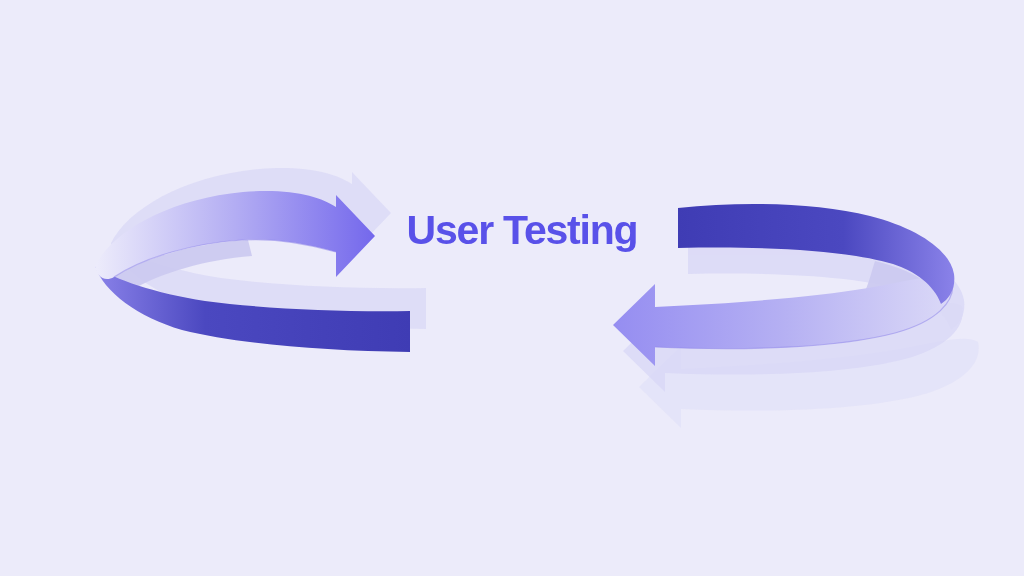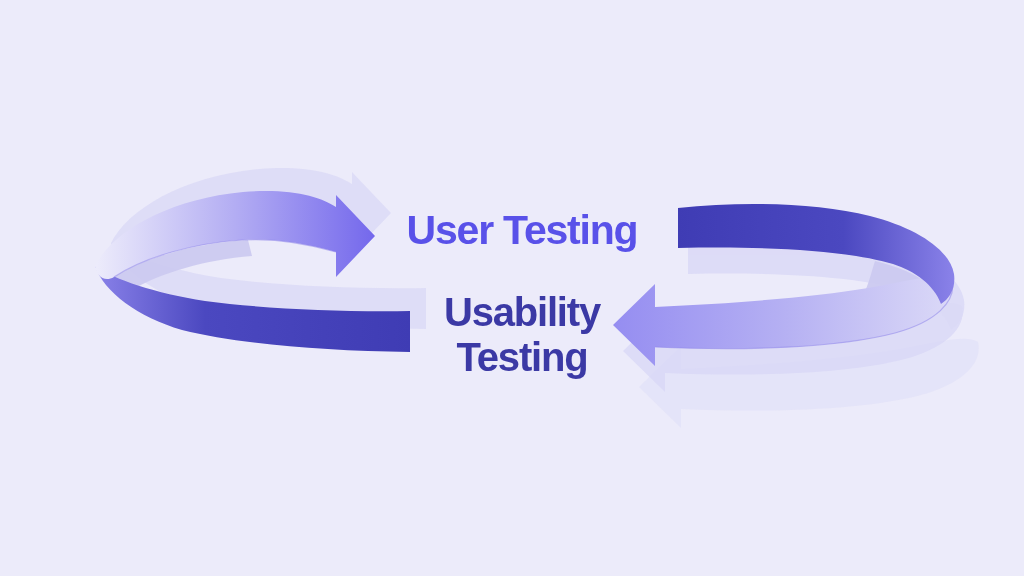"Usability" div.label { html: <div> <div>Usability</div> <div>Testing</div> </div> -> none }
